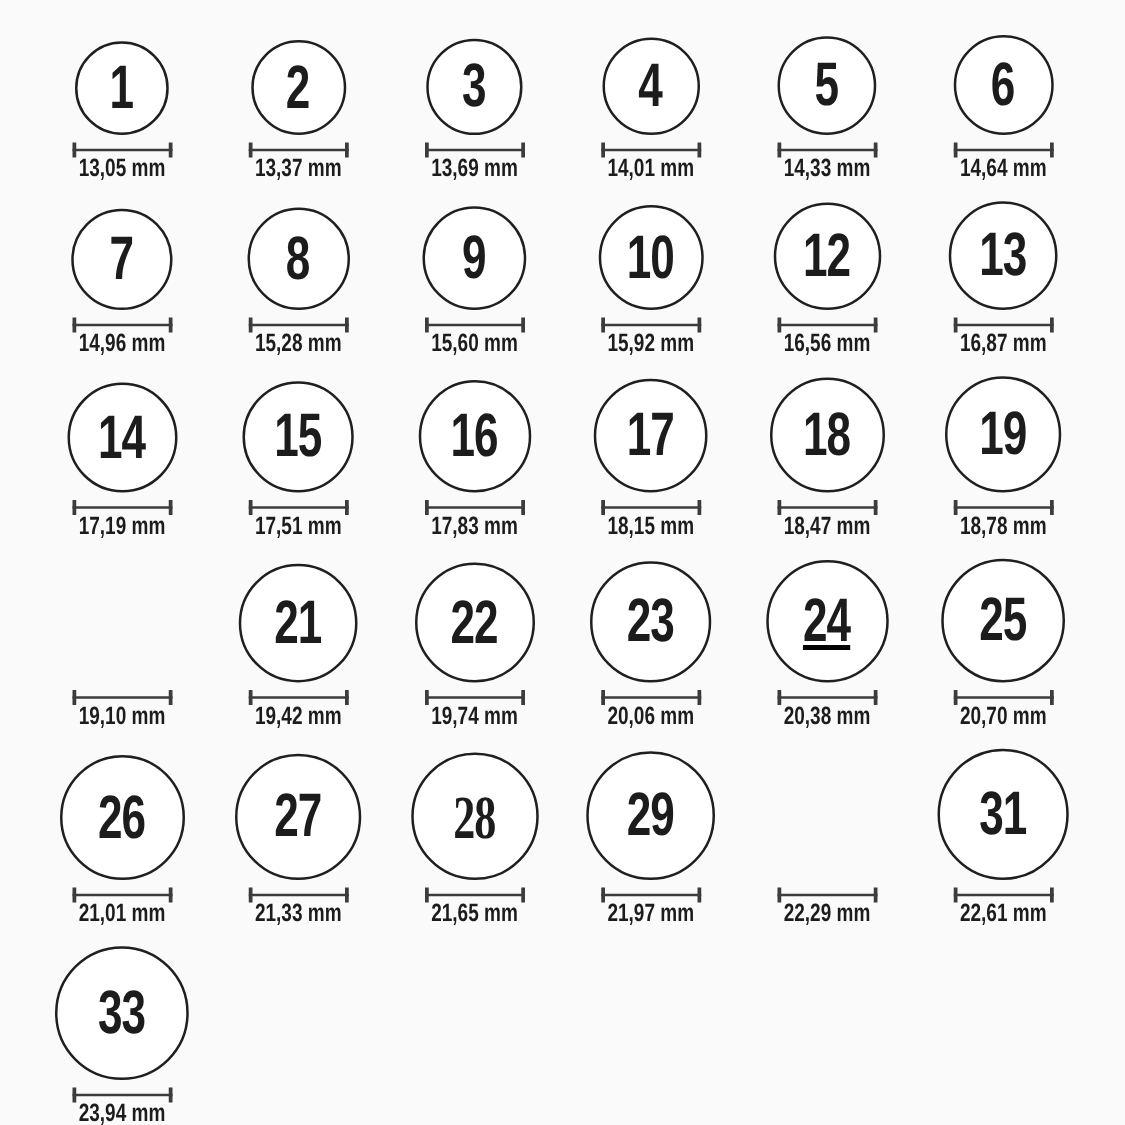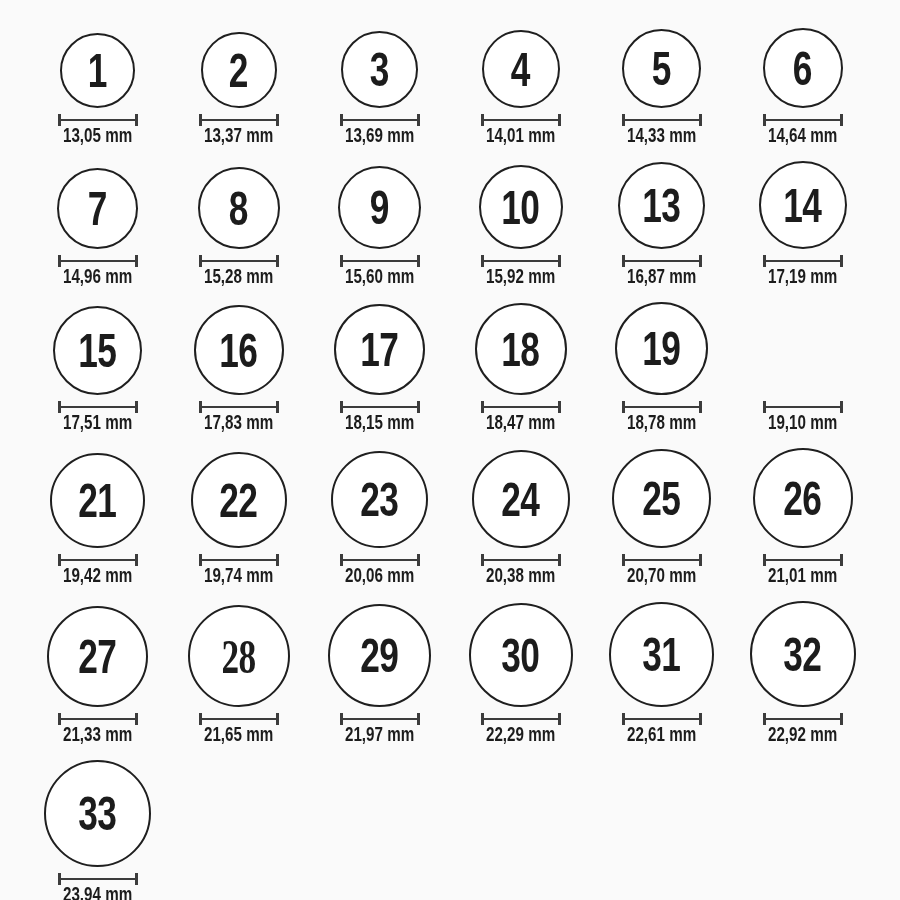"12" div.cell { html: none -> <div> <div> <span>12</span> </div> <div> <span></span> <span></span> <span></span> </div> <div>16,56 mm</div> </div> }
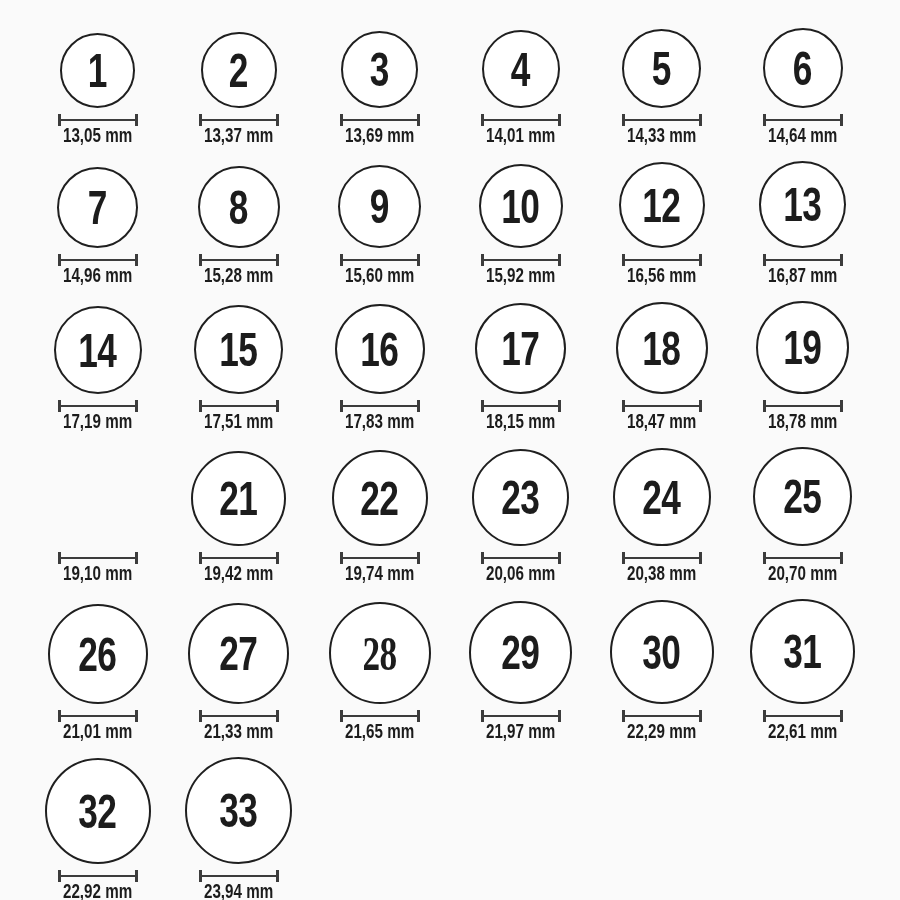"24" div.circle { text-decoration: none -> underline }
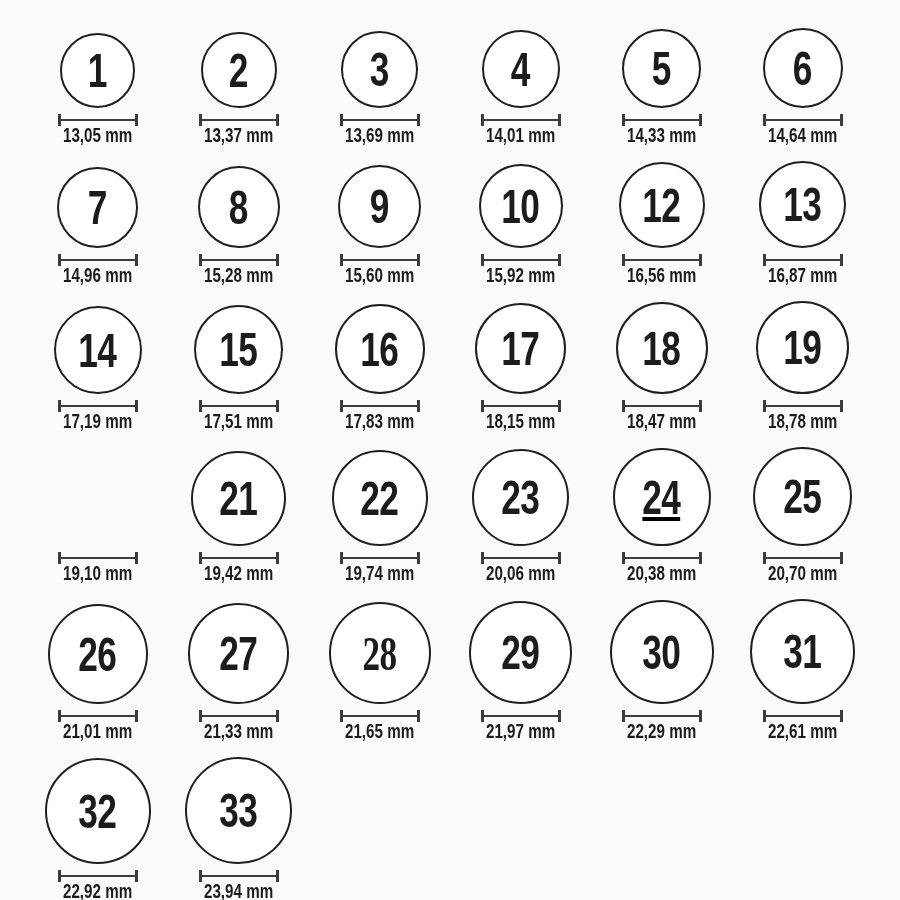"30" div.circle { html: <div> <span>30</span> </div> -> none }
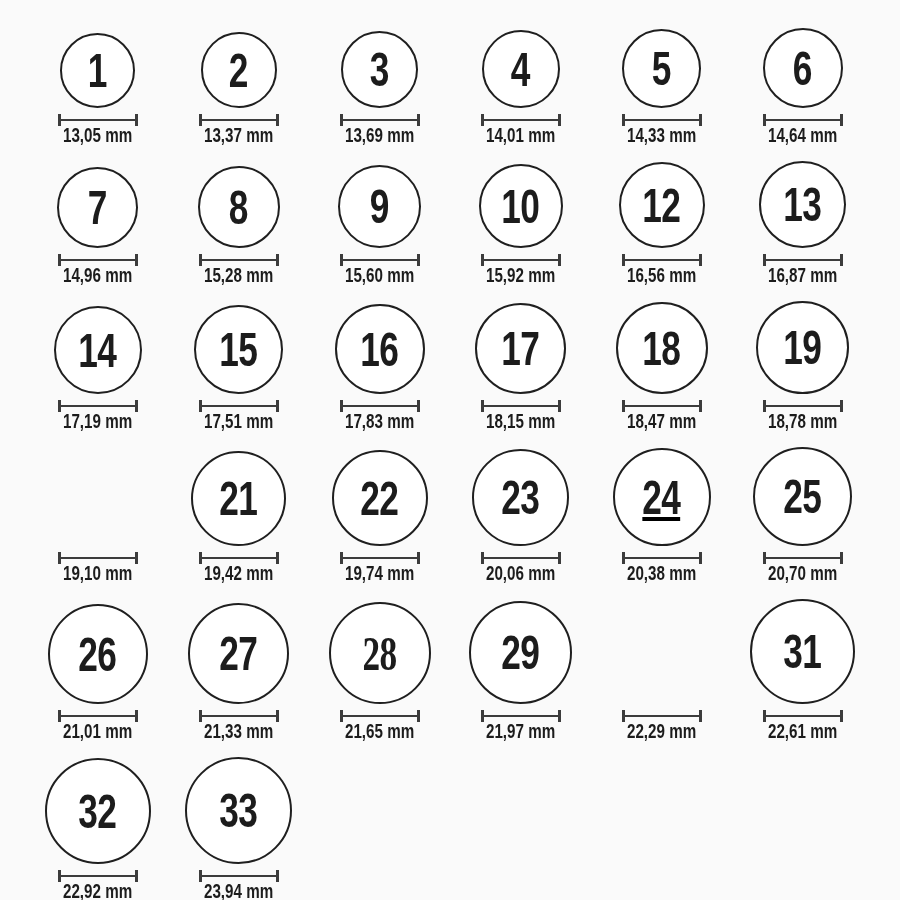"32" div.cell { html: <div> <div> <span>32</span> </div> <div> <span></span> <span></span> <span></span> </div> <div>22,92 mm</div> </div> -> none }
